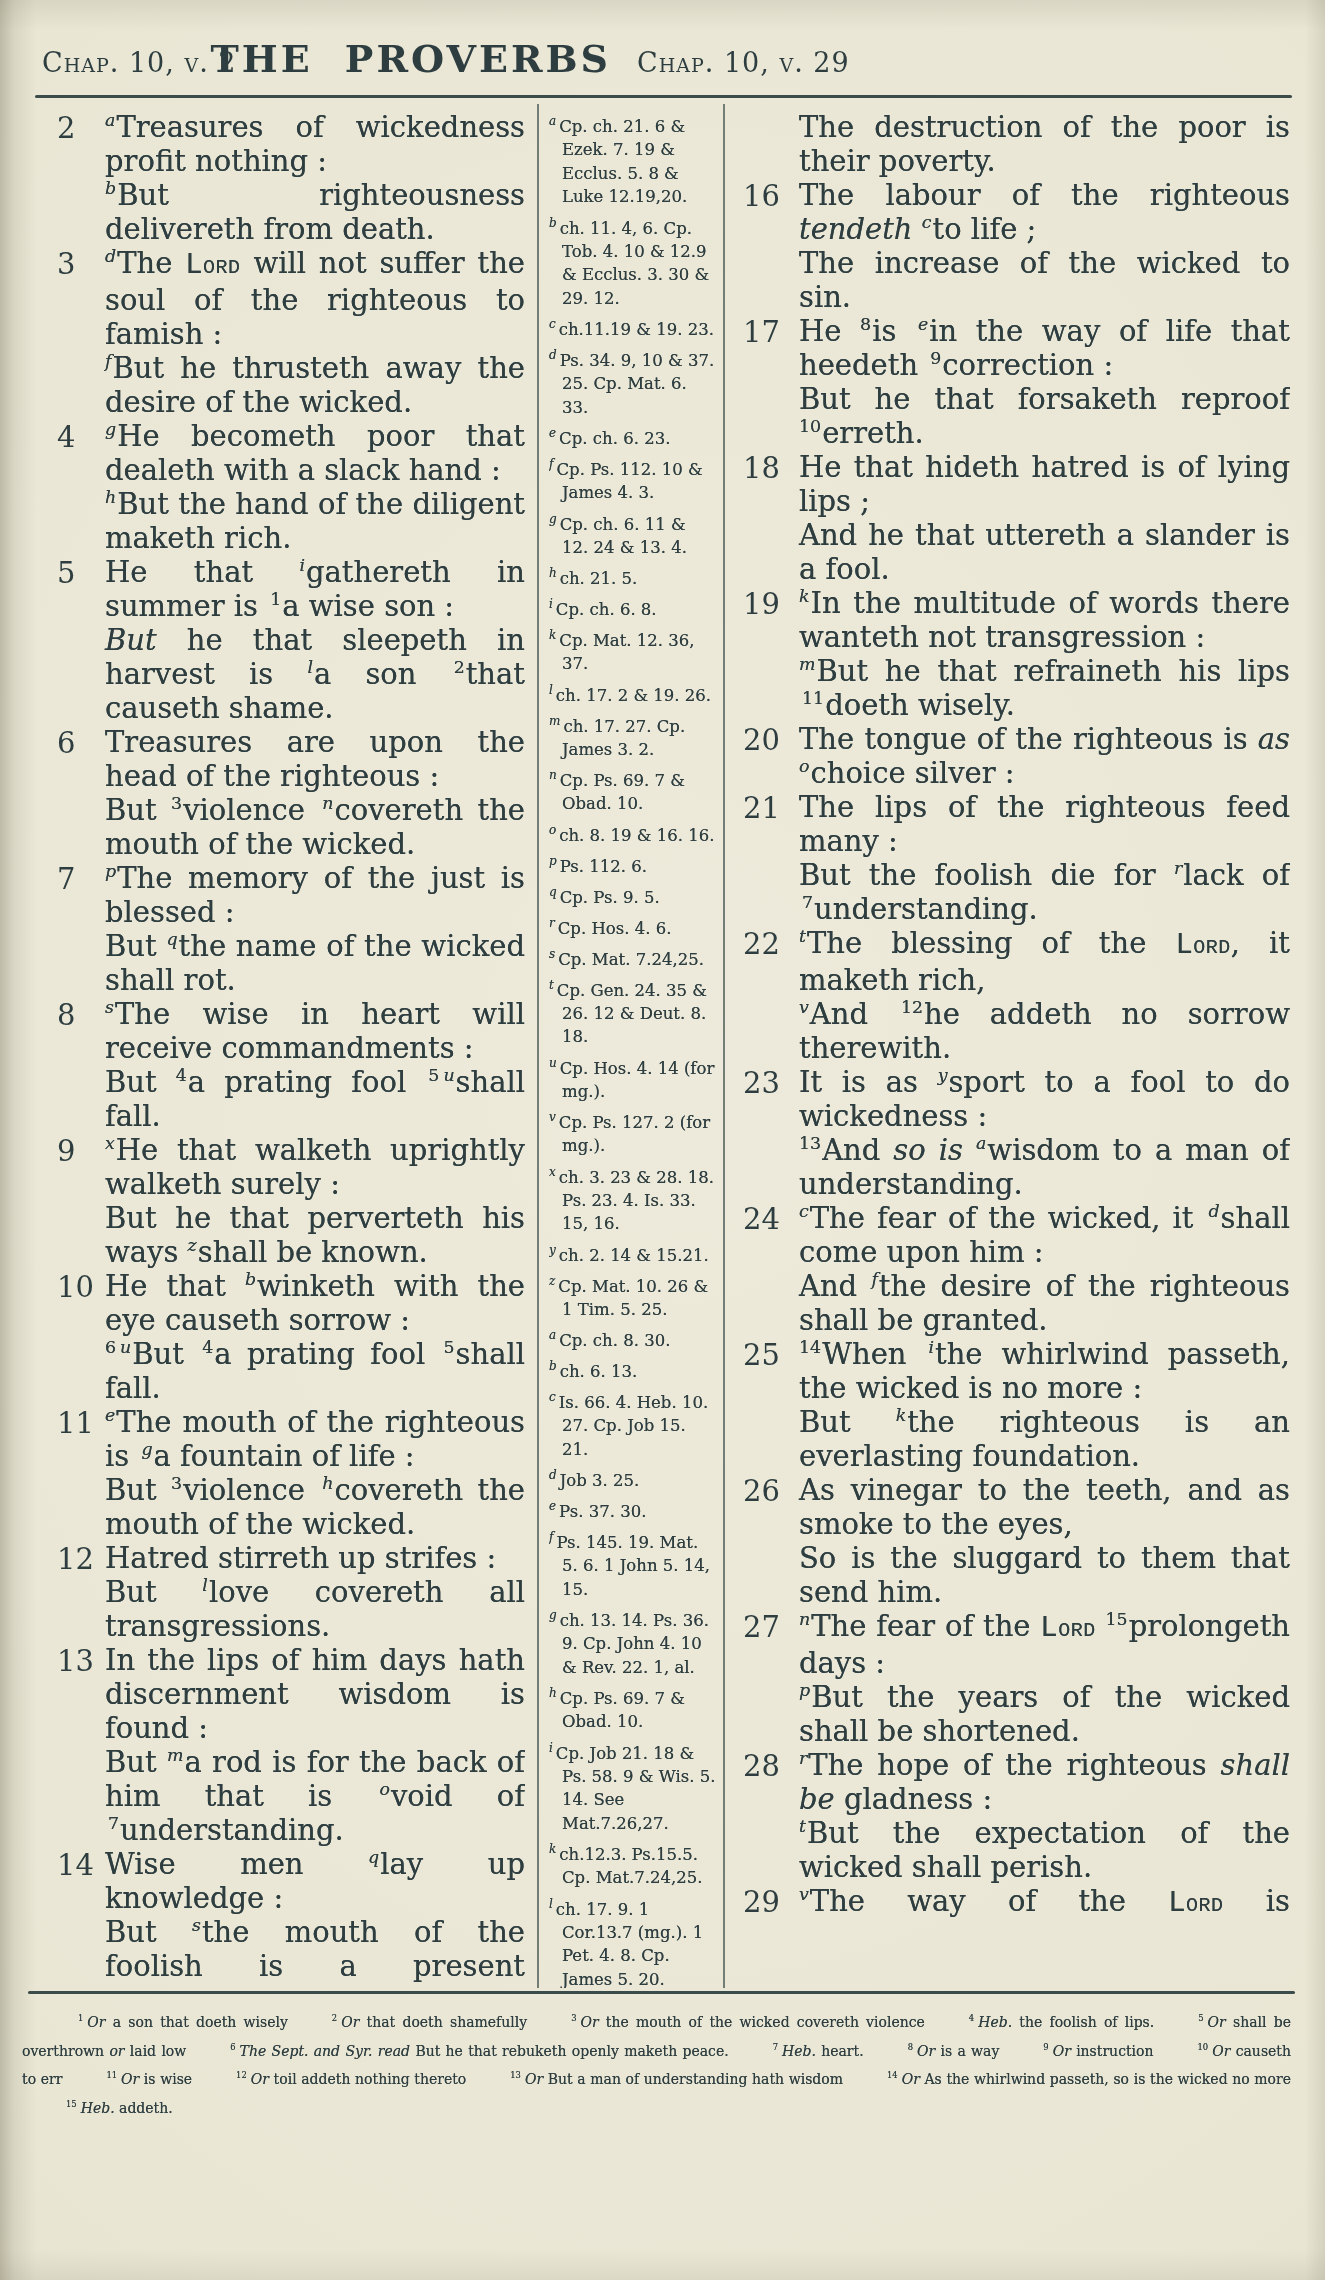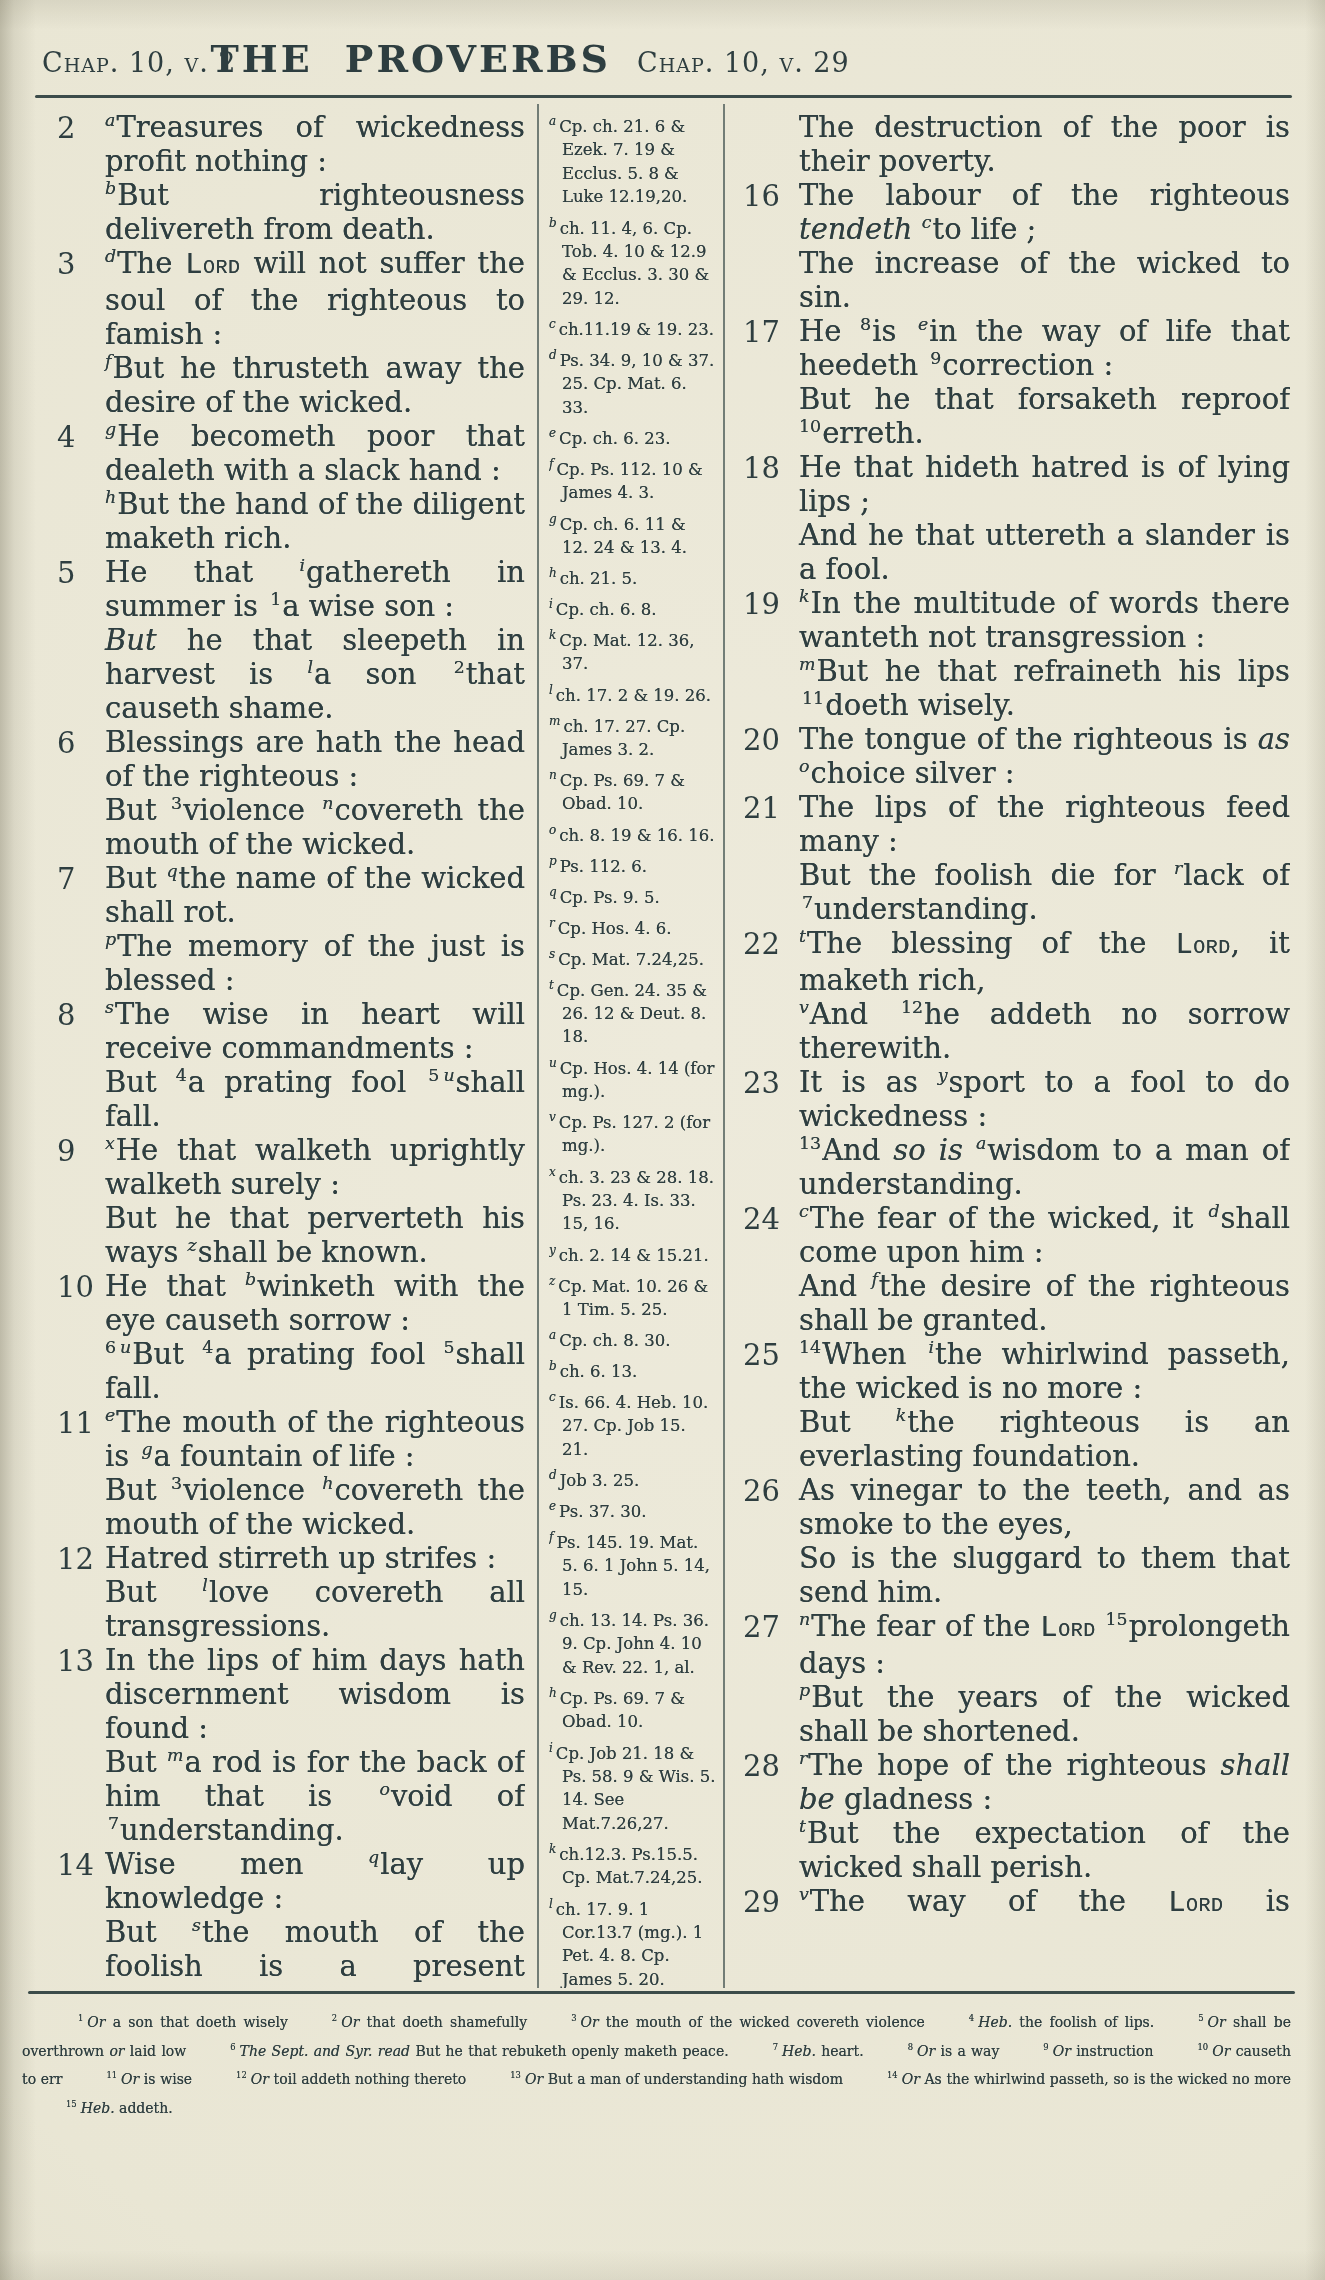"Blessings are hath the head" p.part { text: Blessings are hath -> Treasures are upon }
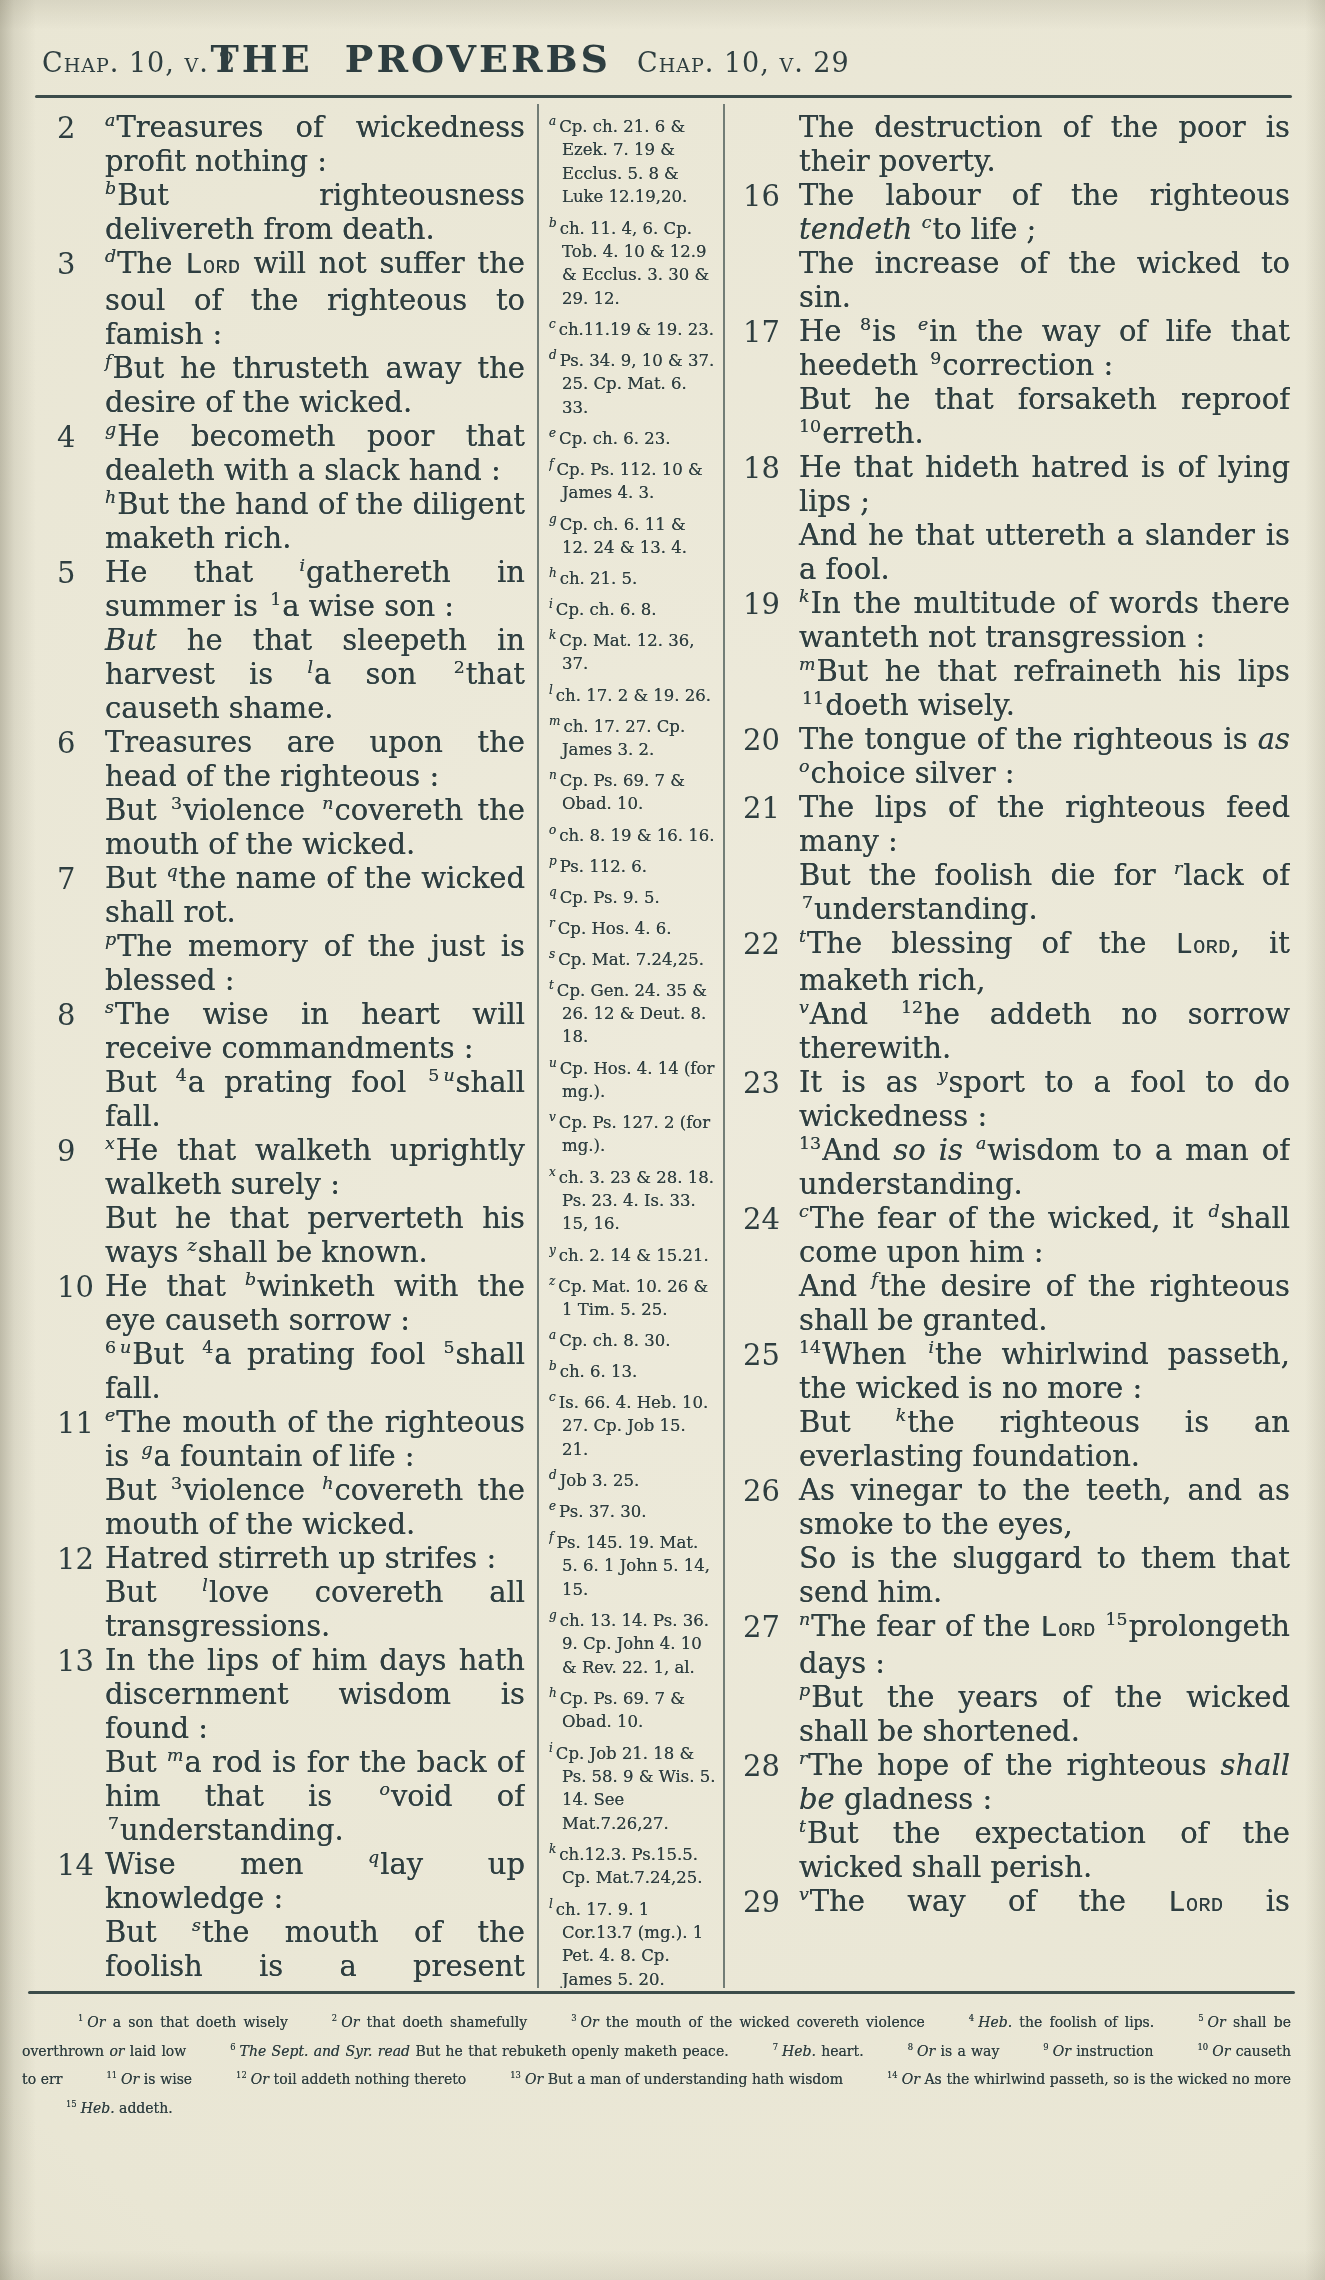"But qthe name of the" p.part { order: before "pThe memory of the just" -> after "pThe memory of the just" }
